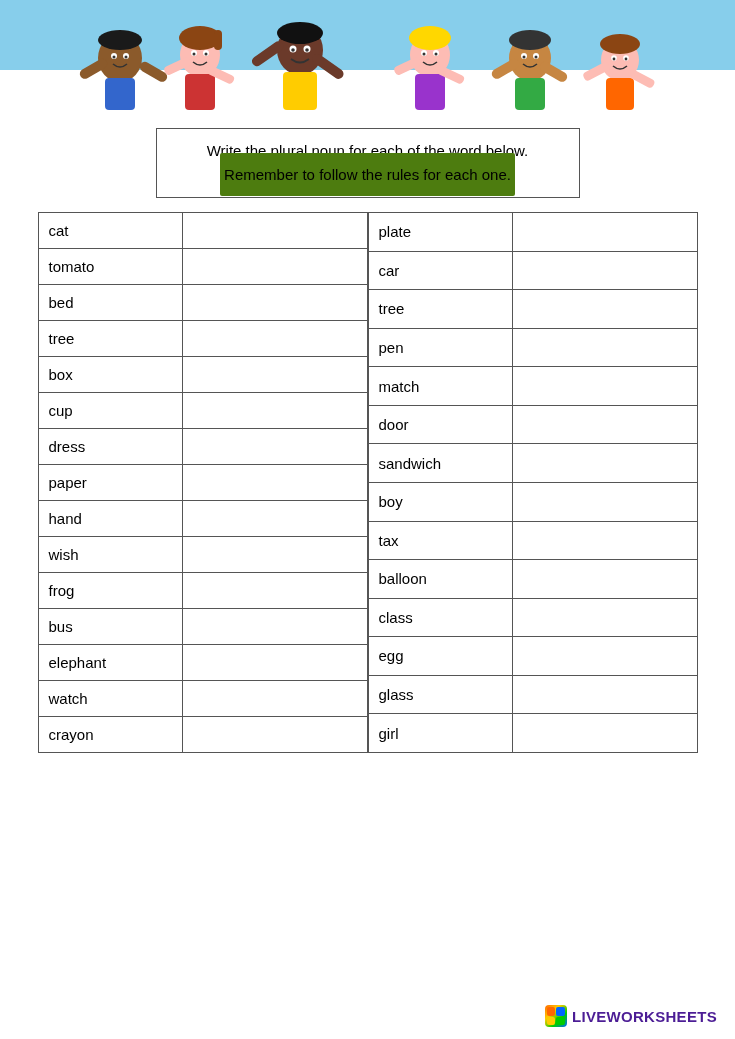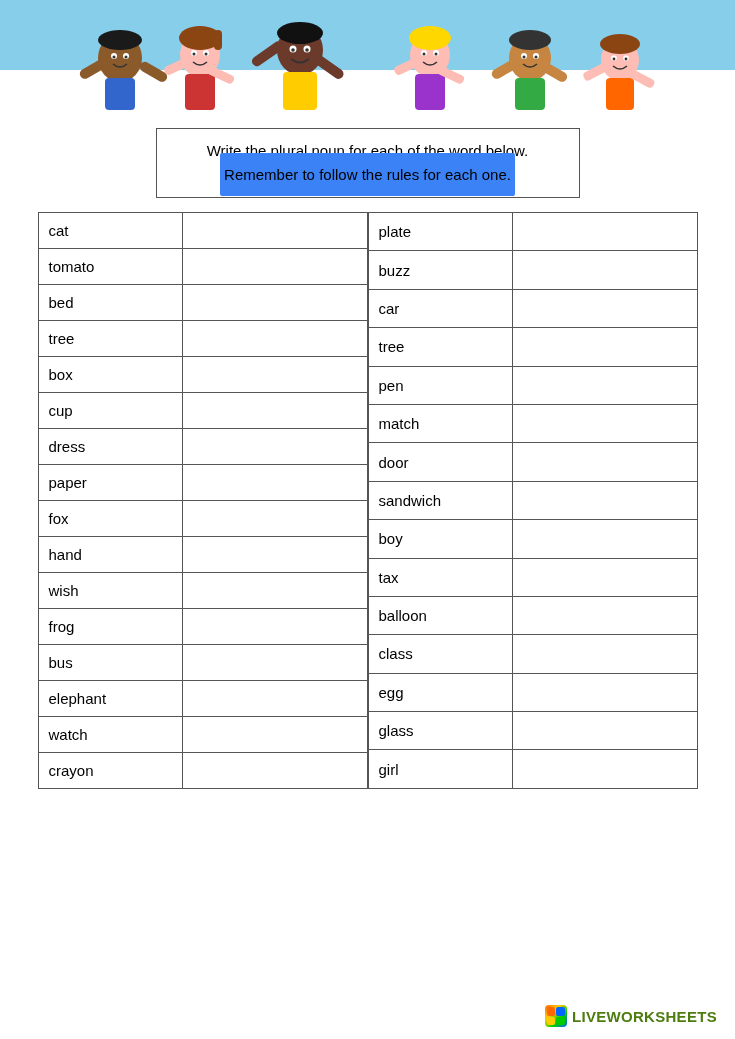"Remember to follow the rules" .highlight { background-color: #3b82f6 -> #4d7c0f }
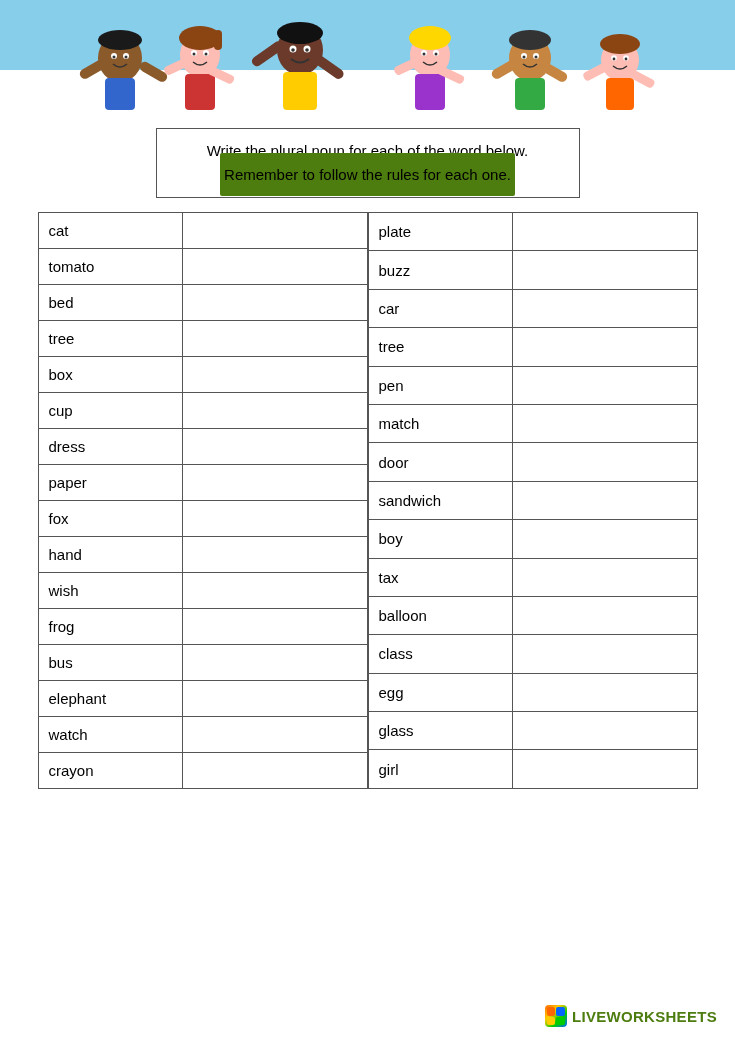"buzz" tr { html: <tr> <td>buzz</td> <td></td> </tr> -> none }
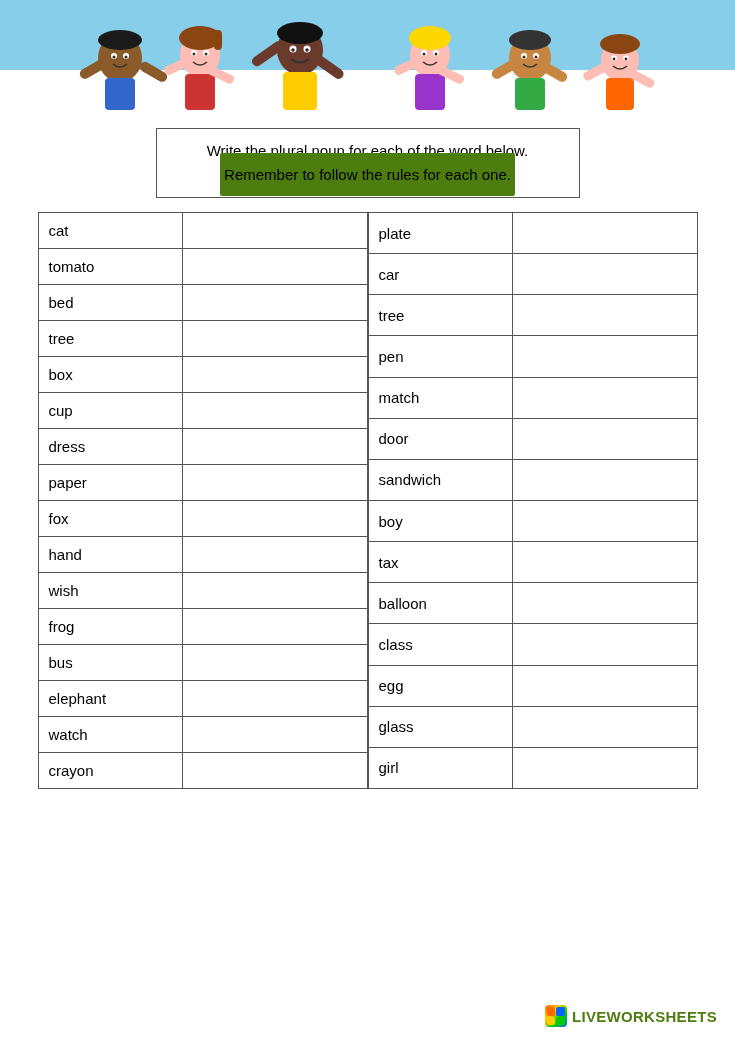"fox" tr { html: <tr> <td>fox</td> <td></td> </tr> -> none }
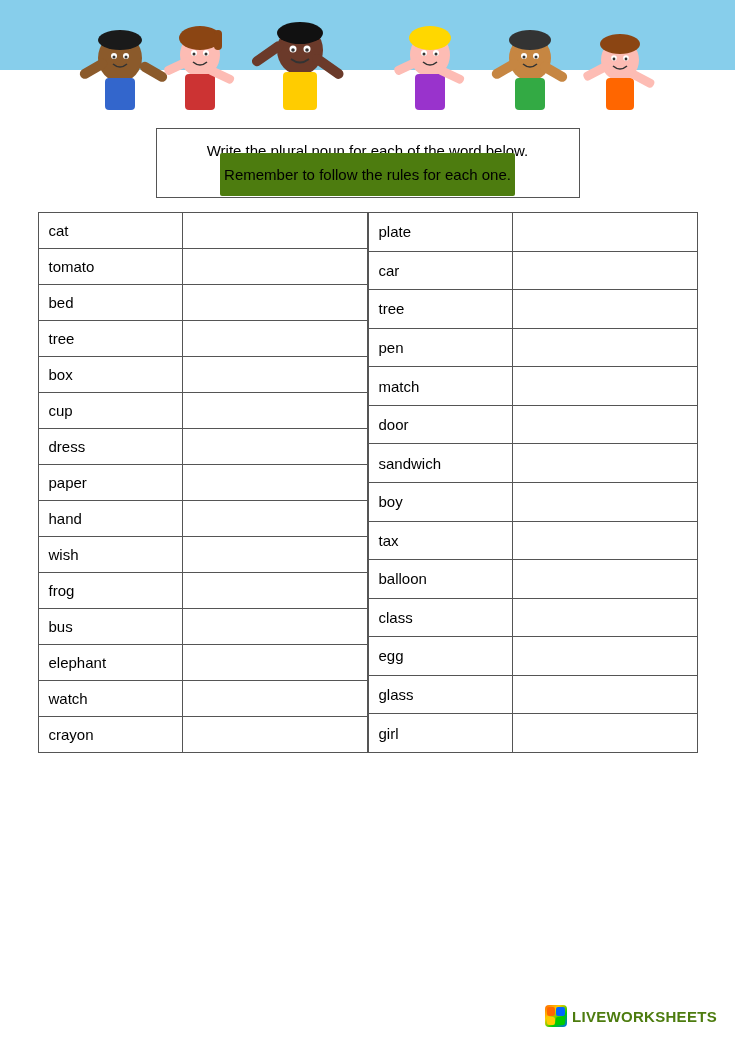"LIVEWORKSHEETS" .logo-text { color: #4d7c0f -> #4c1d95 }
